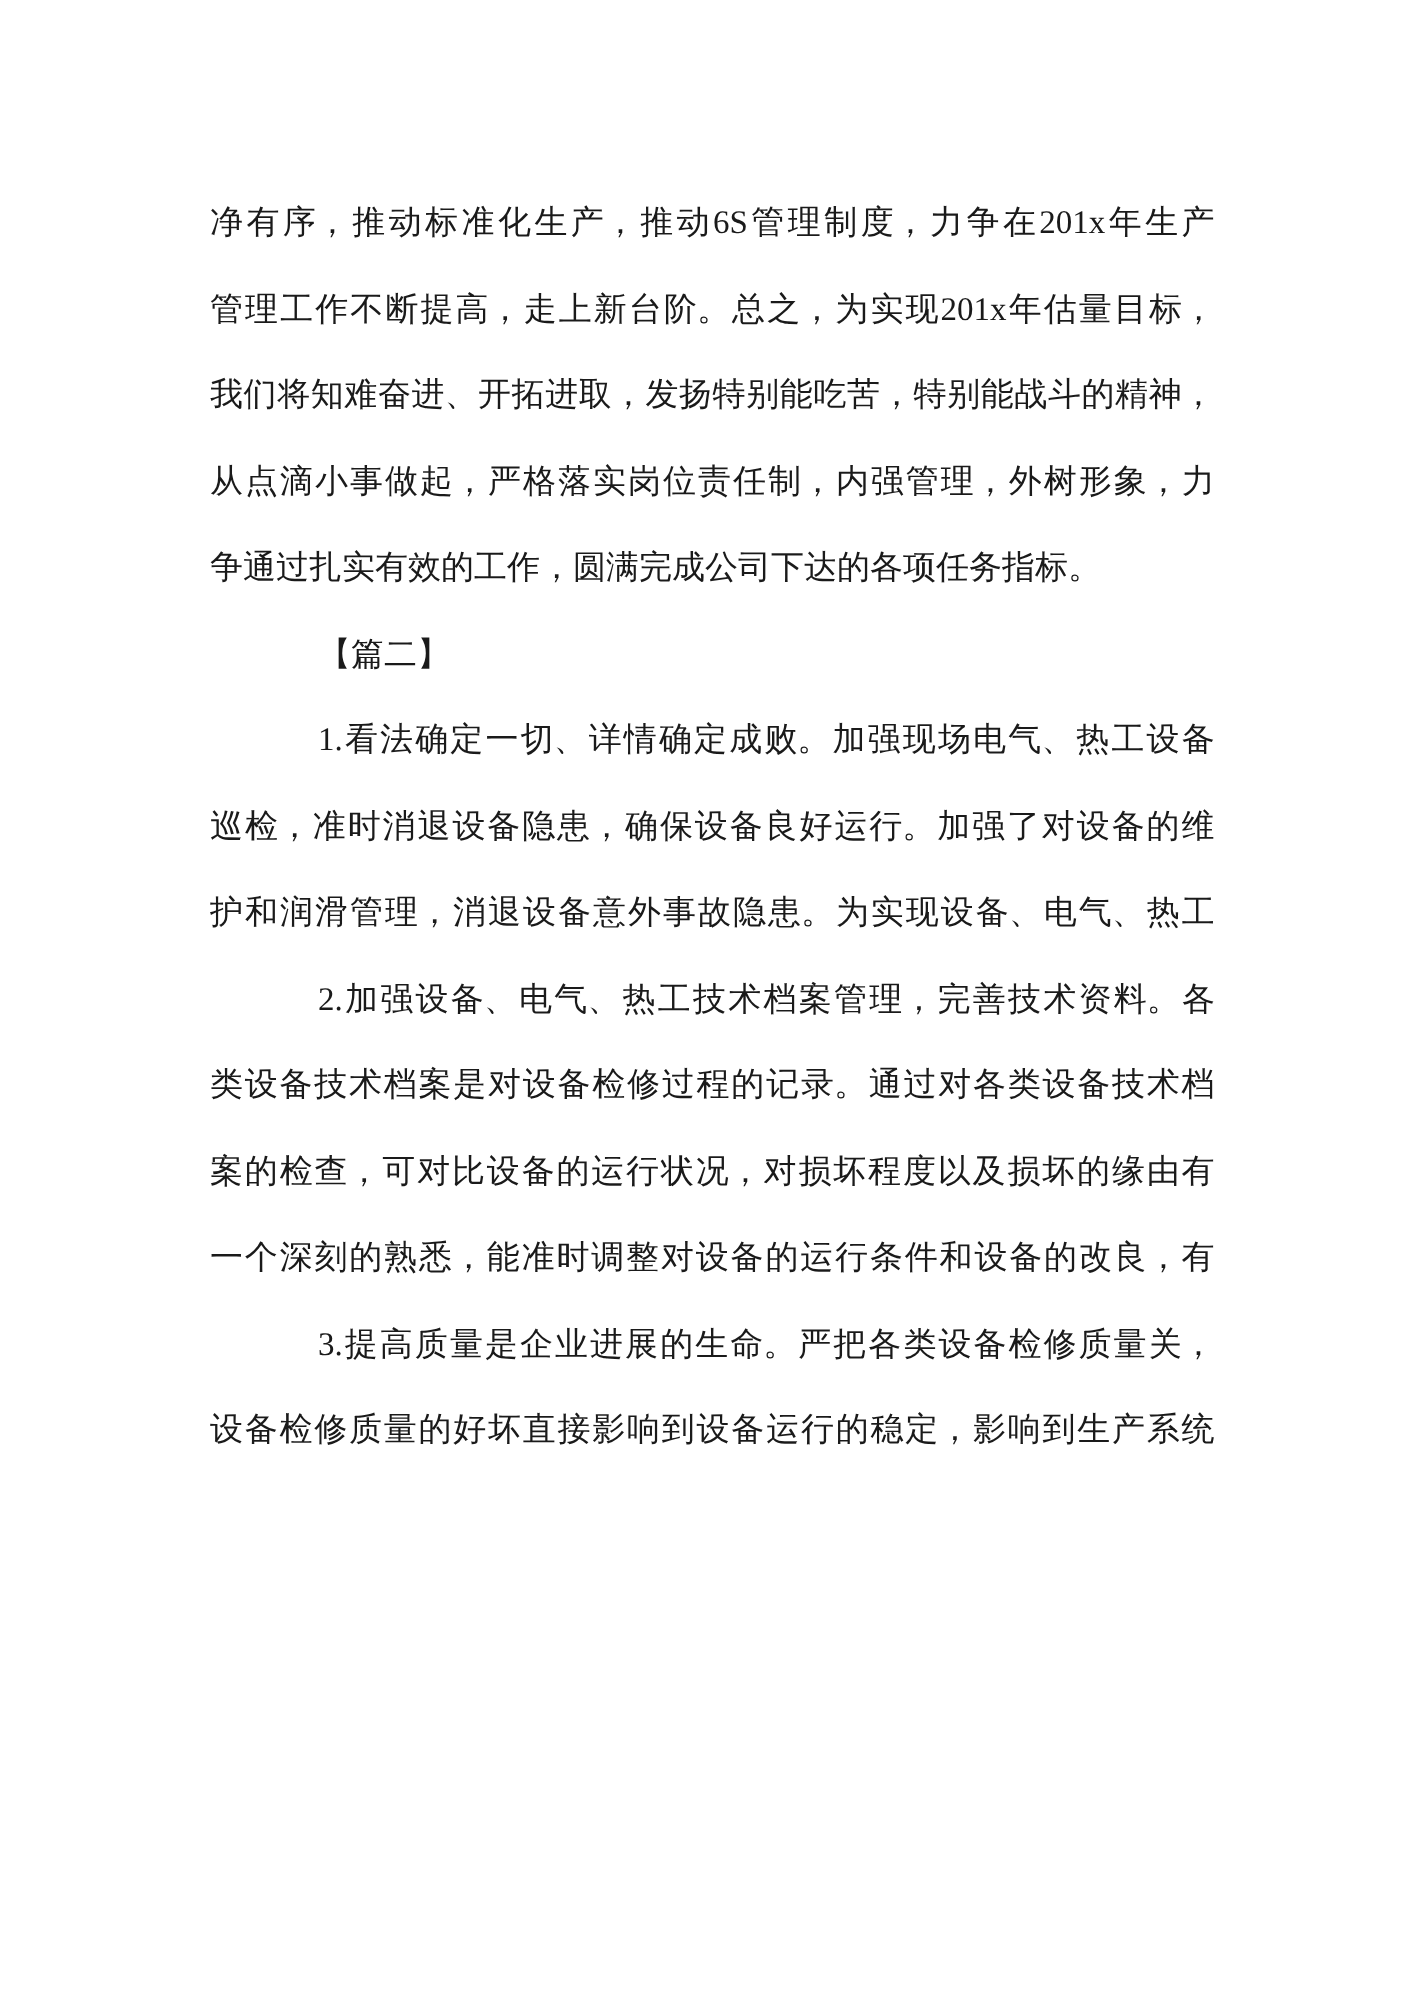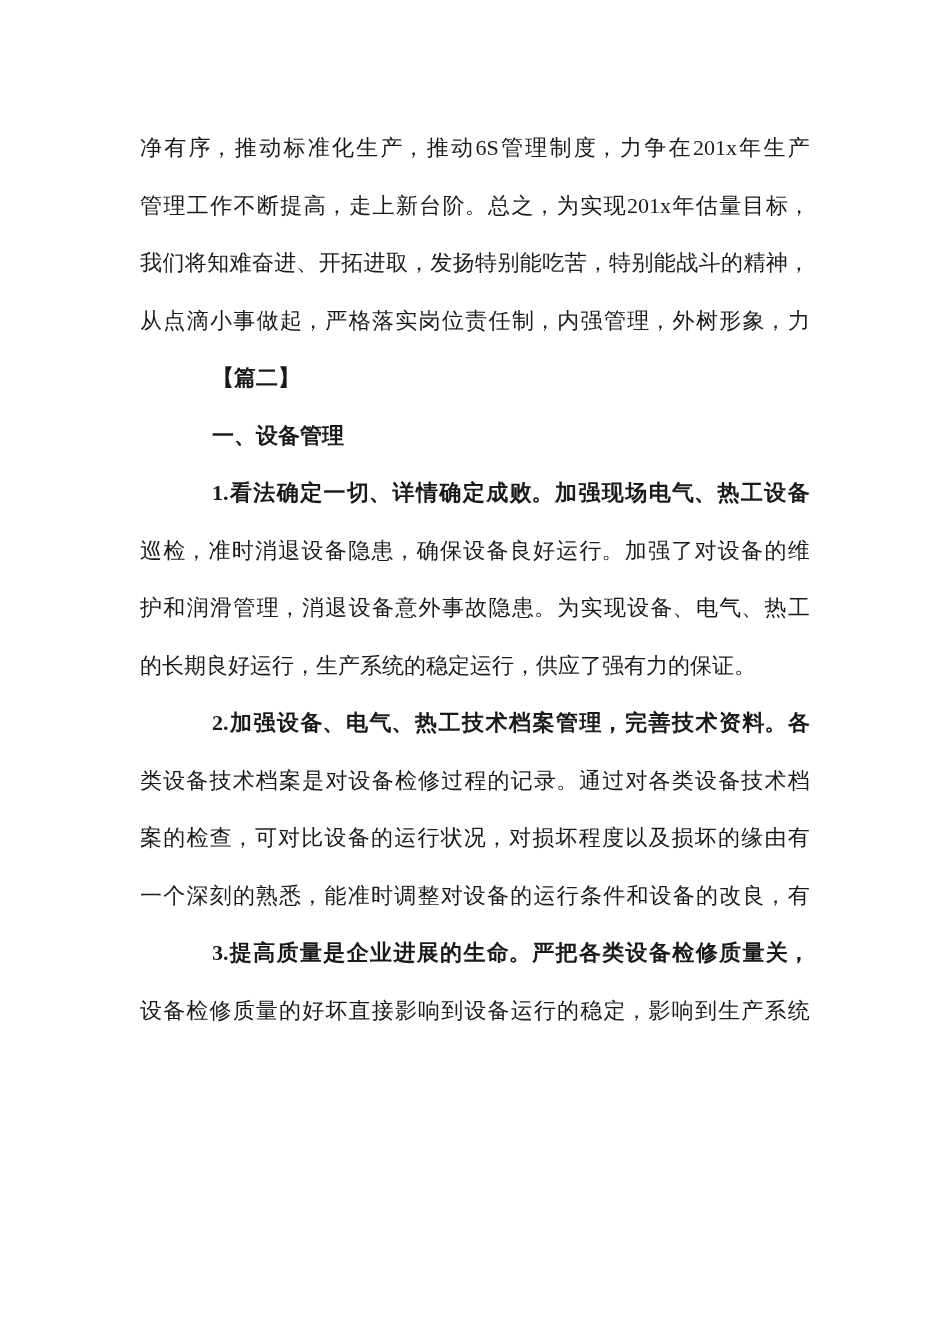"争通过扎实有效的工作，圆满完成公司下达的各项任务指标。" div.line { html: none -> <div>争通过扎实有效的工作，圆满完成公司下达的各项任务指标。</div> }
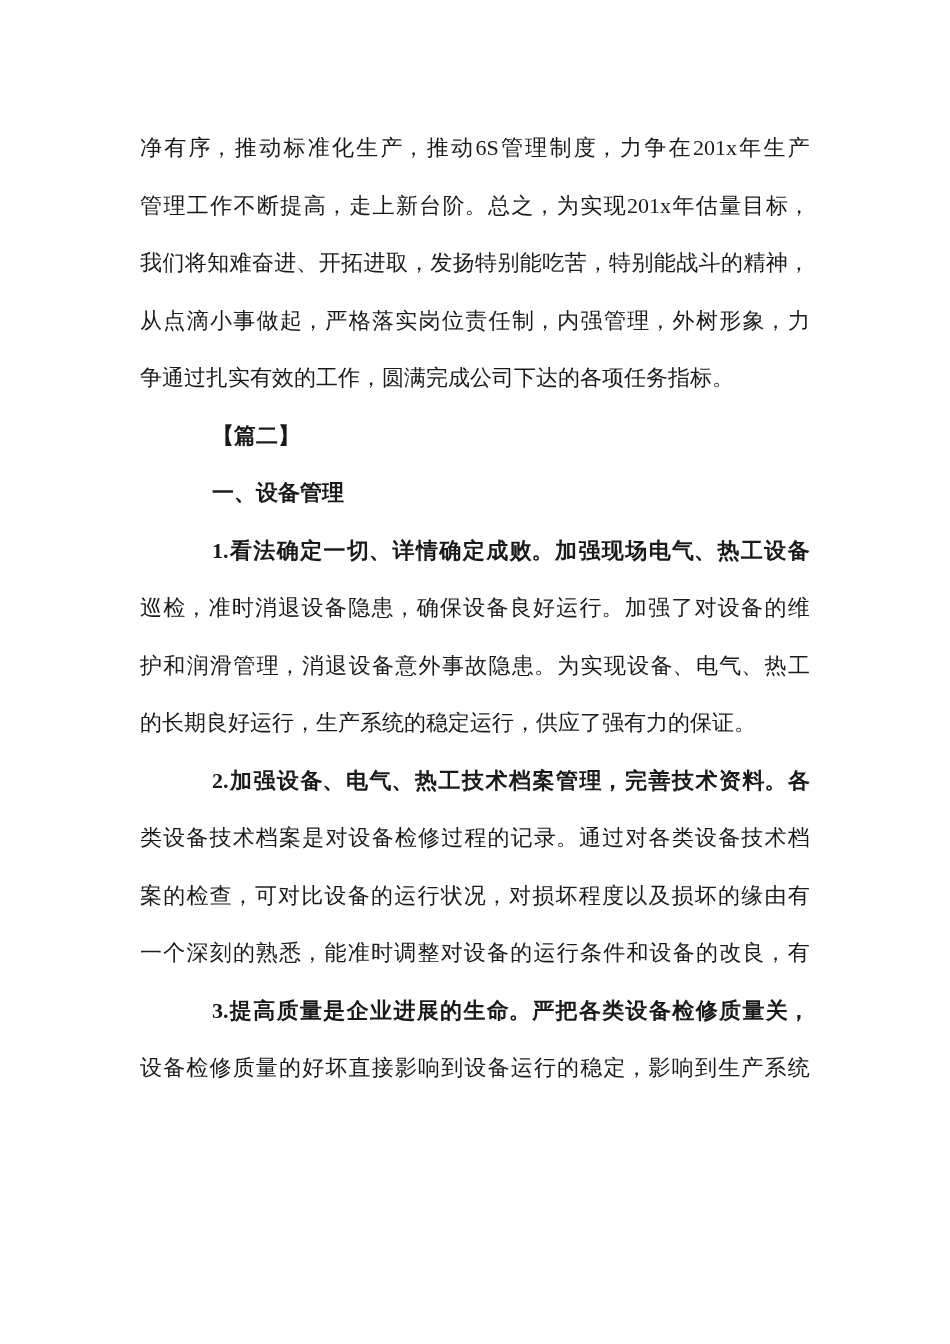"【篇二】" .line.indent { font-weight: bold -> none }
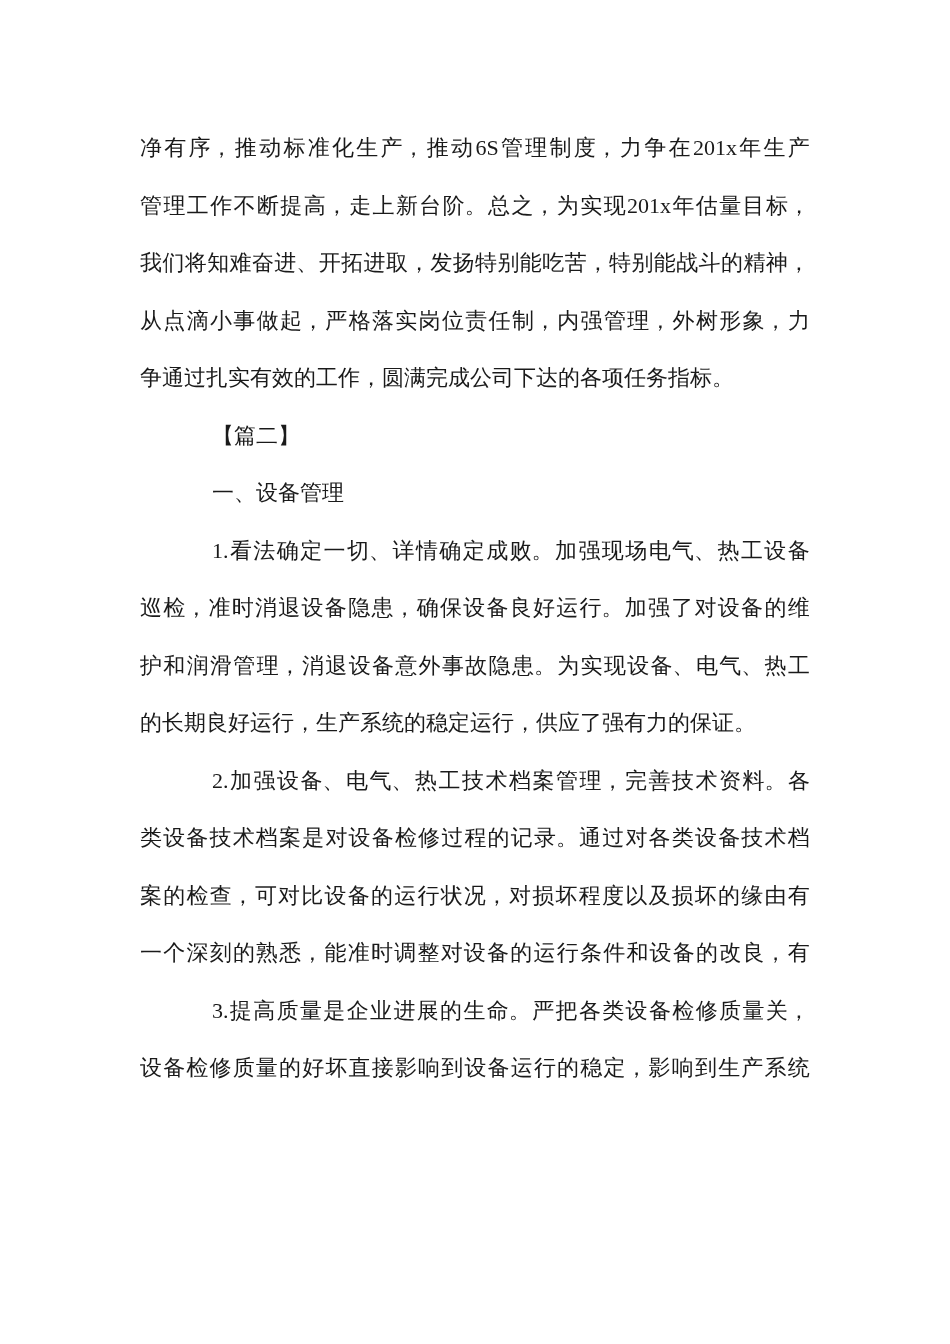"一、设备管理" div.line { html: <div>一、设备管理</div> -> none }
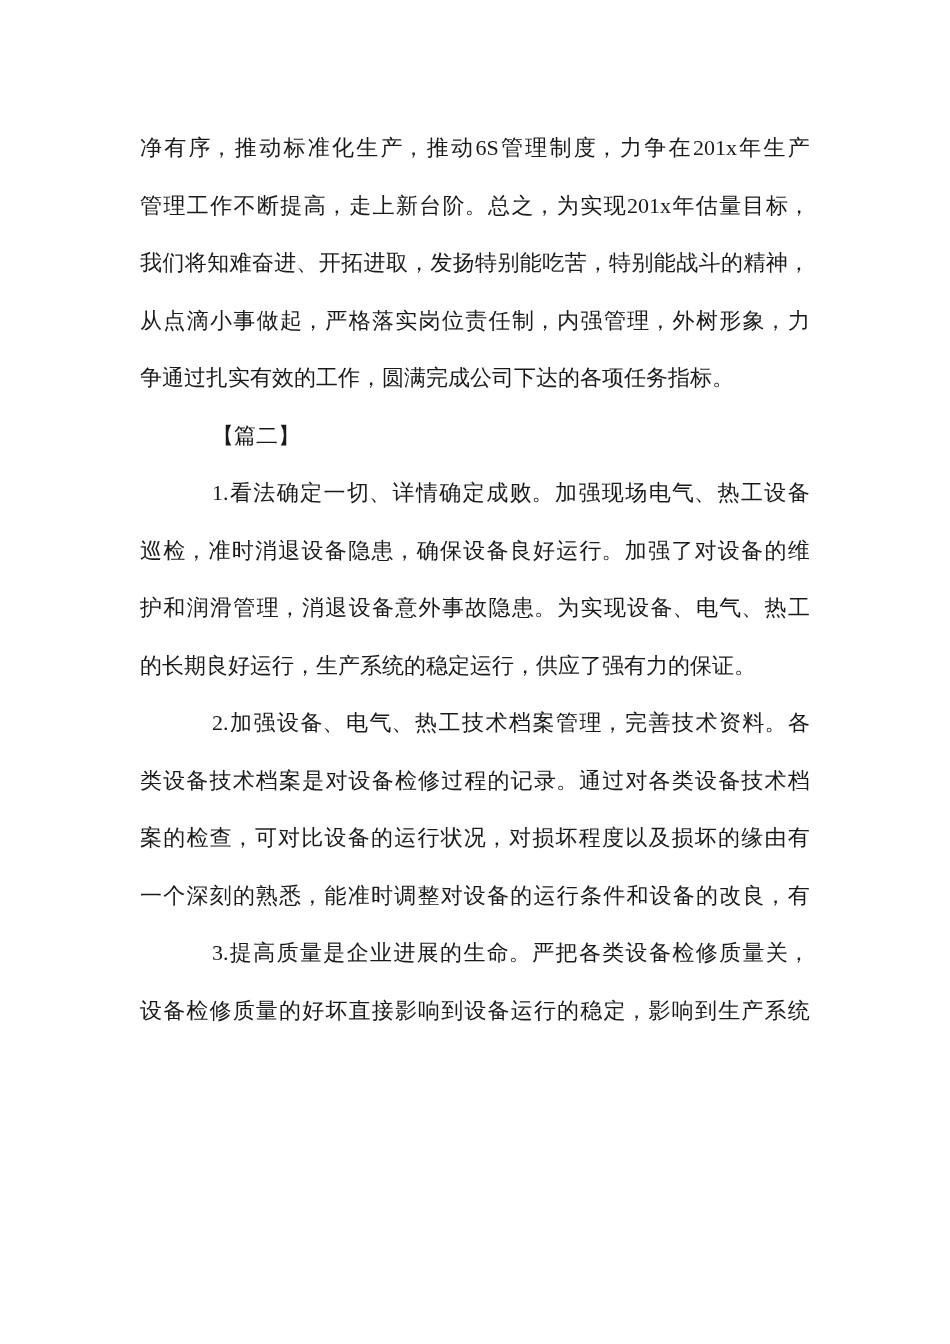"的长期良好运行，生产系统的稳定运行，供应了强有力的保证。" div.line { html: <div>的长期良好运行，生产系统的稳定运行，供应了强有力的保证。</div> -> none }
